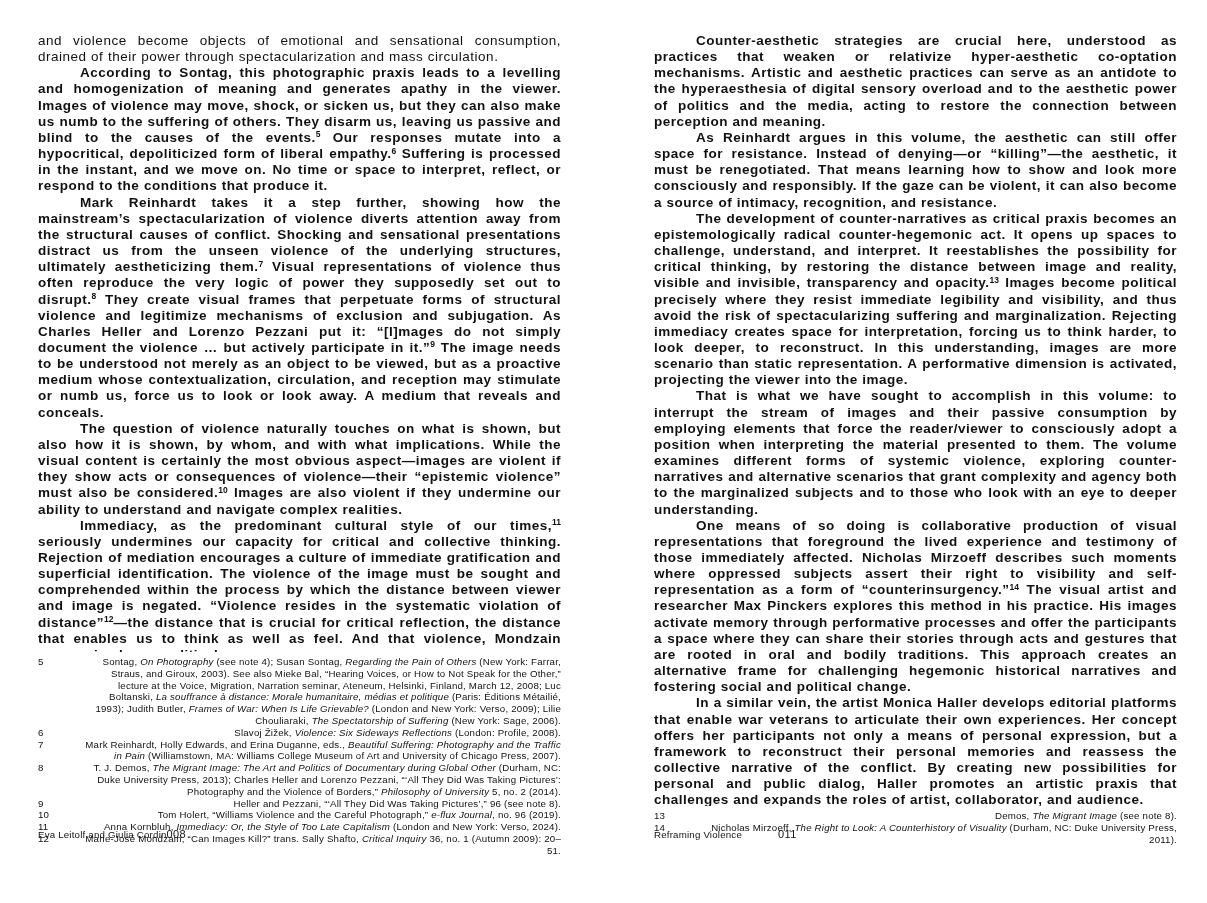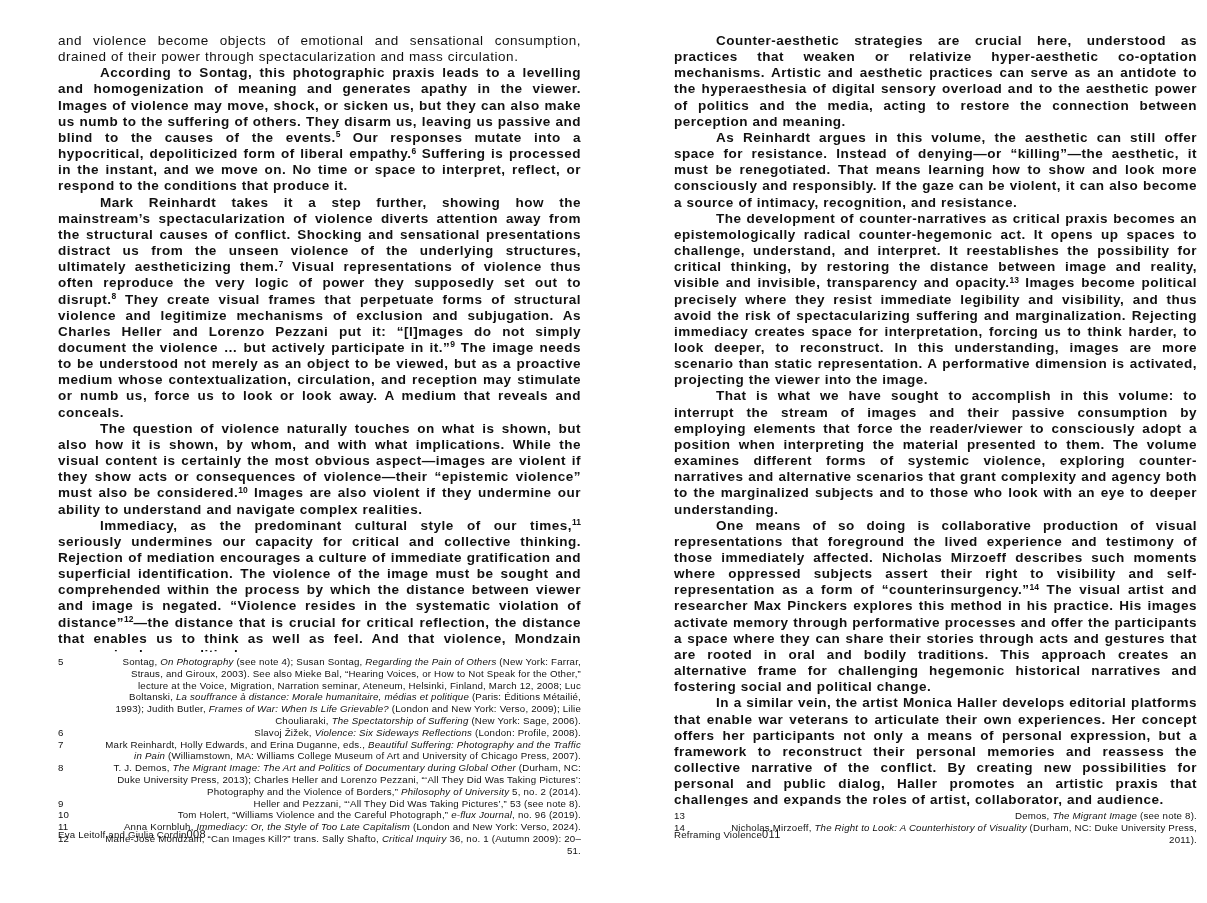"and violence become objects of" .col { margin-left: 20px -> none }
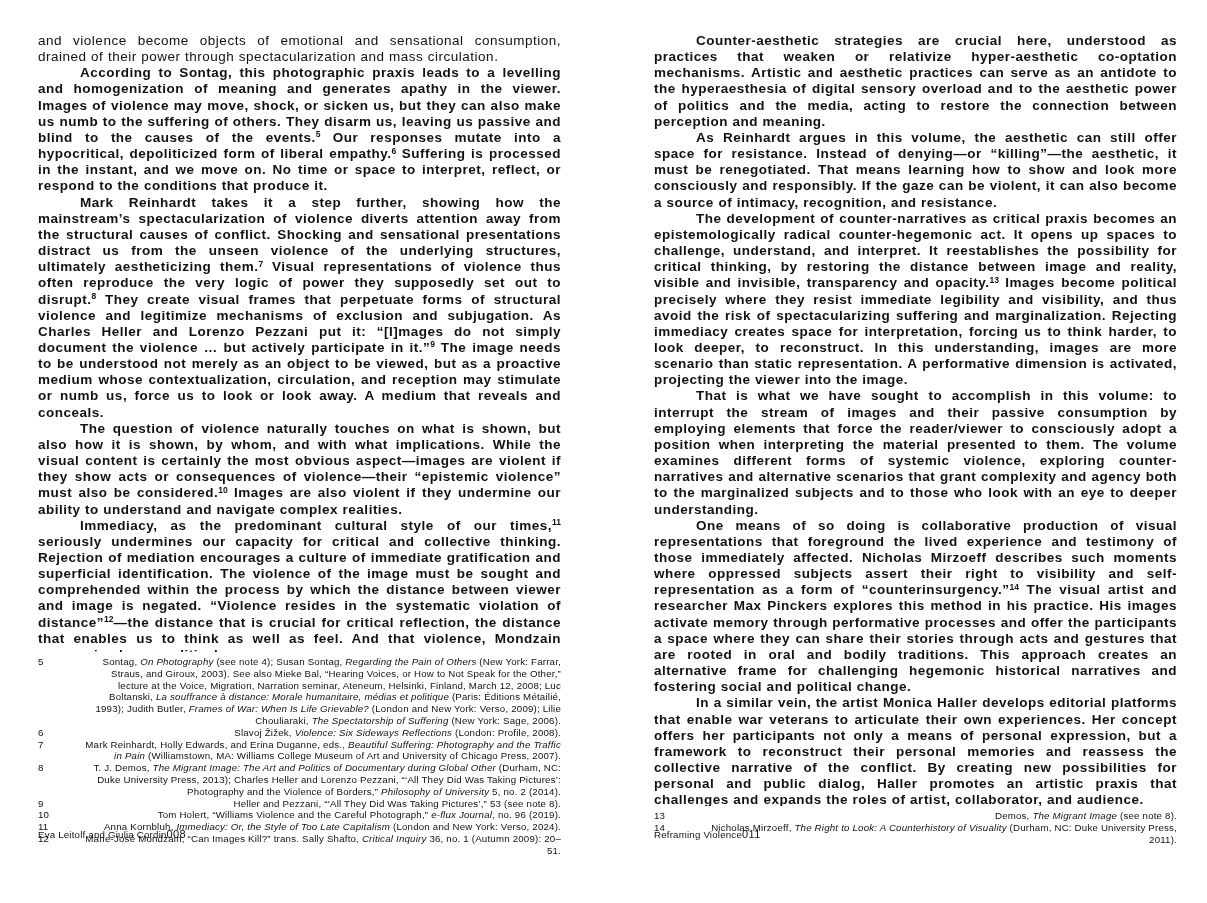"Heller and Pezzani, “‘All They" span { text: 53 -> 96 }
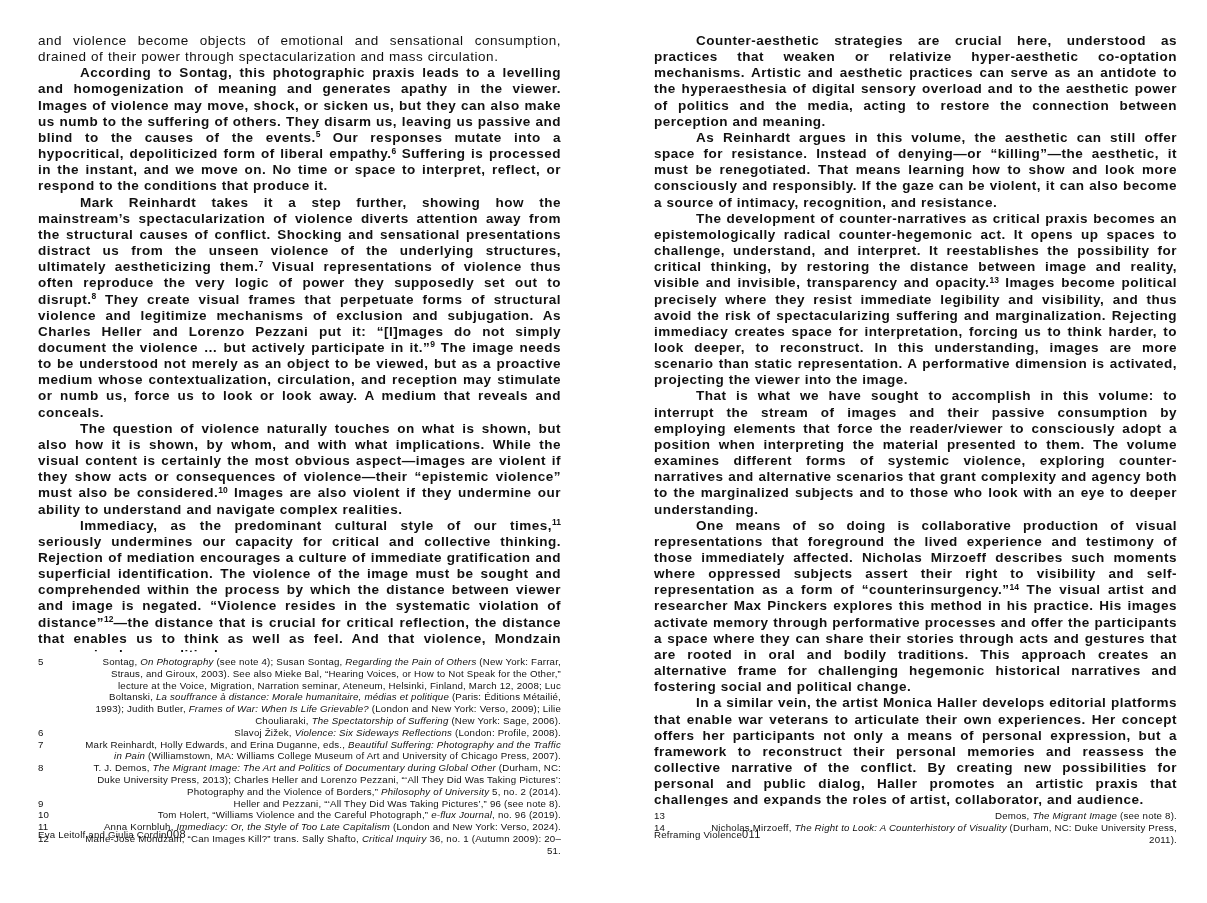"Reframing Violence" #footer-right { gap: none -> 36px }
